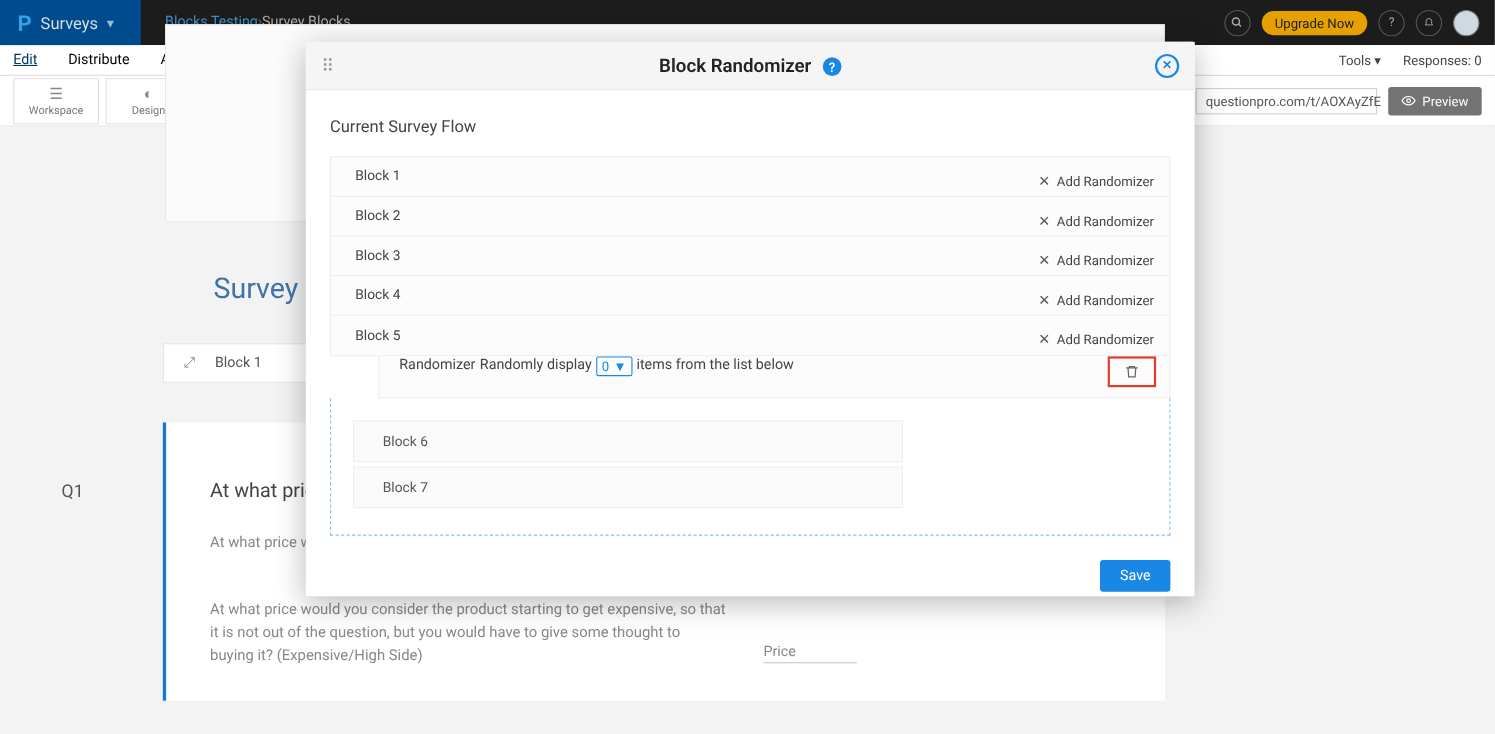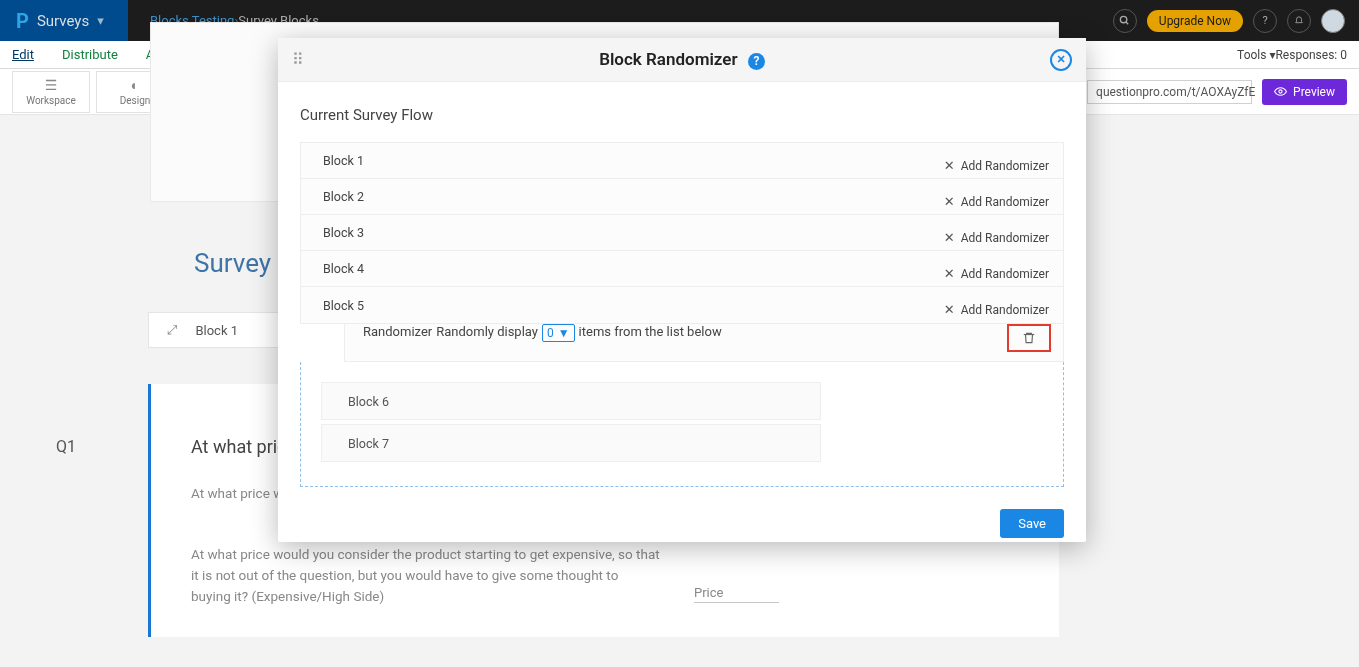"Distribute" .menubar .item { color: #15803d -> #000000 }
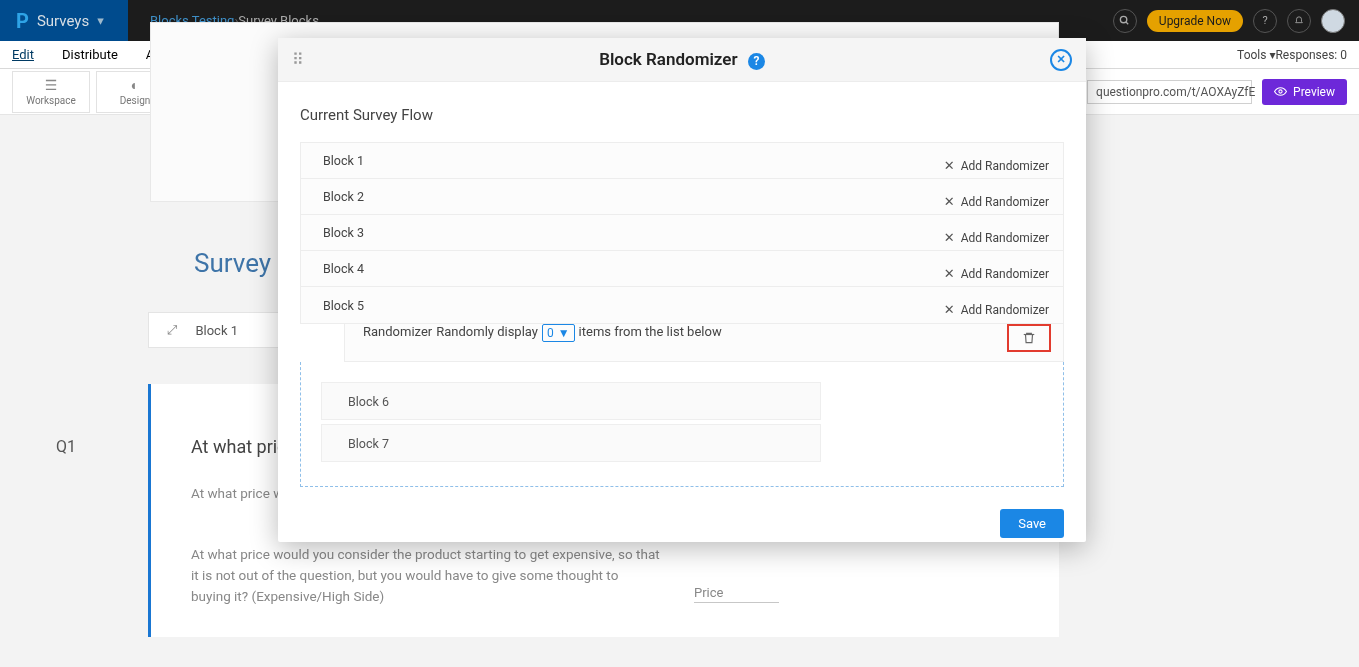"Tools ▾" .menubar-right { gap: none -> 20px }
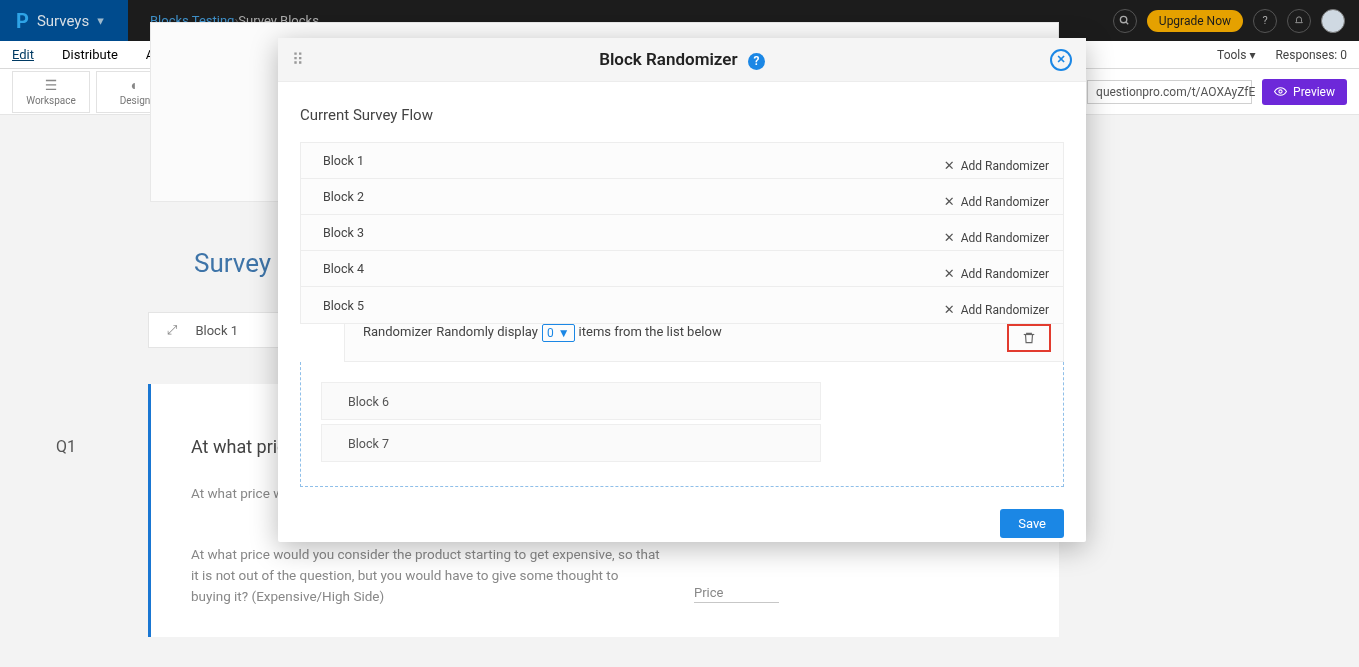"Preview" .preview-btn { background: #6d28d9 -> #737373 }
